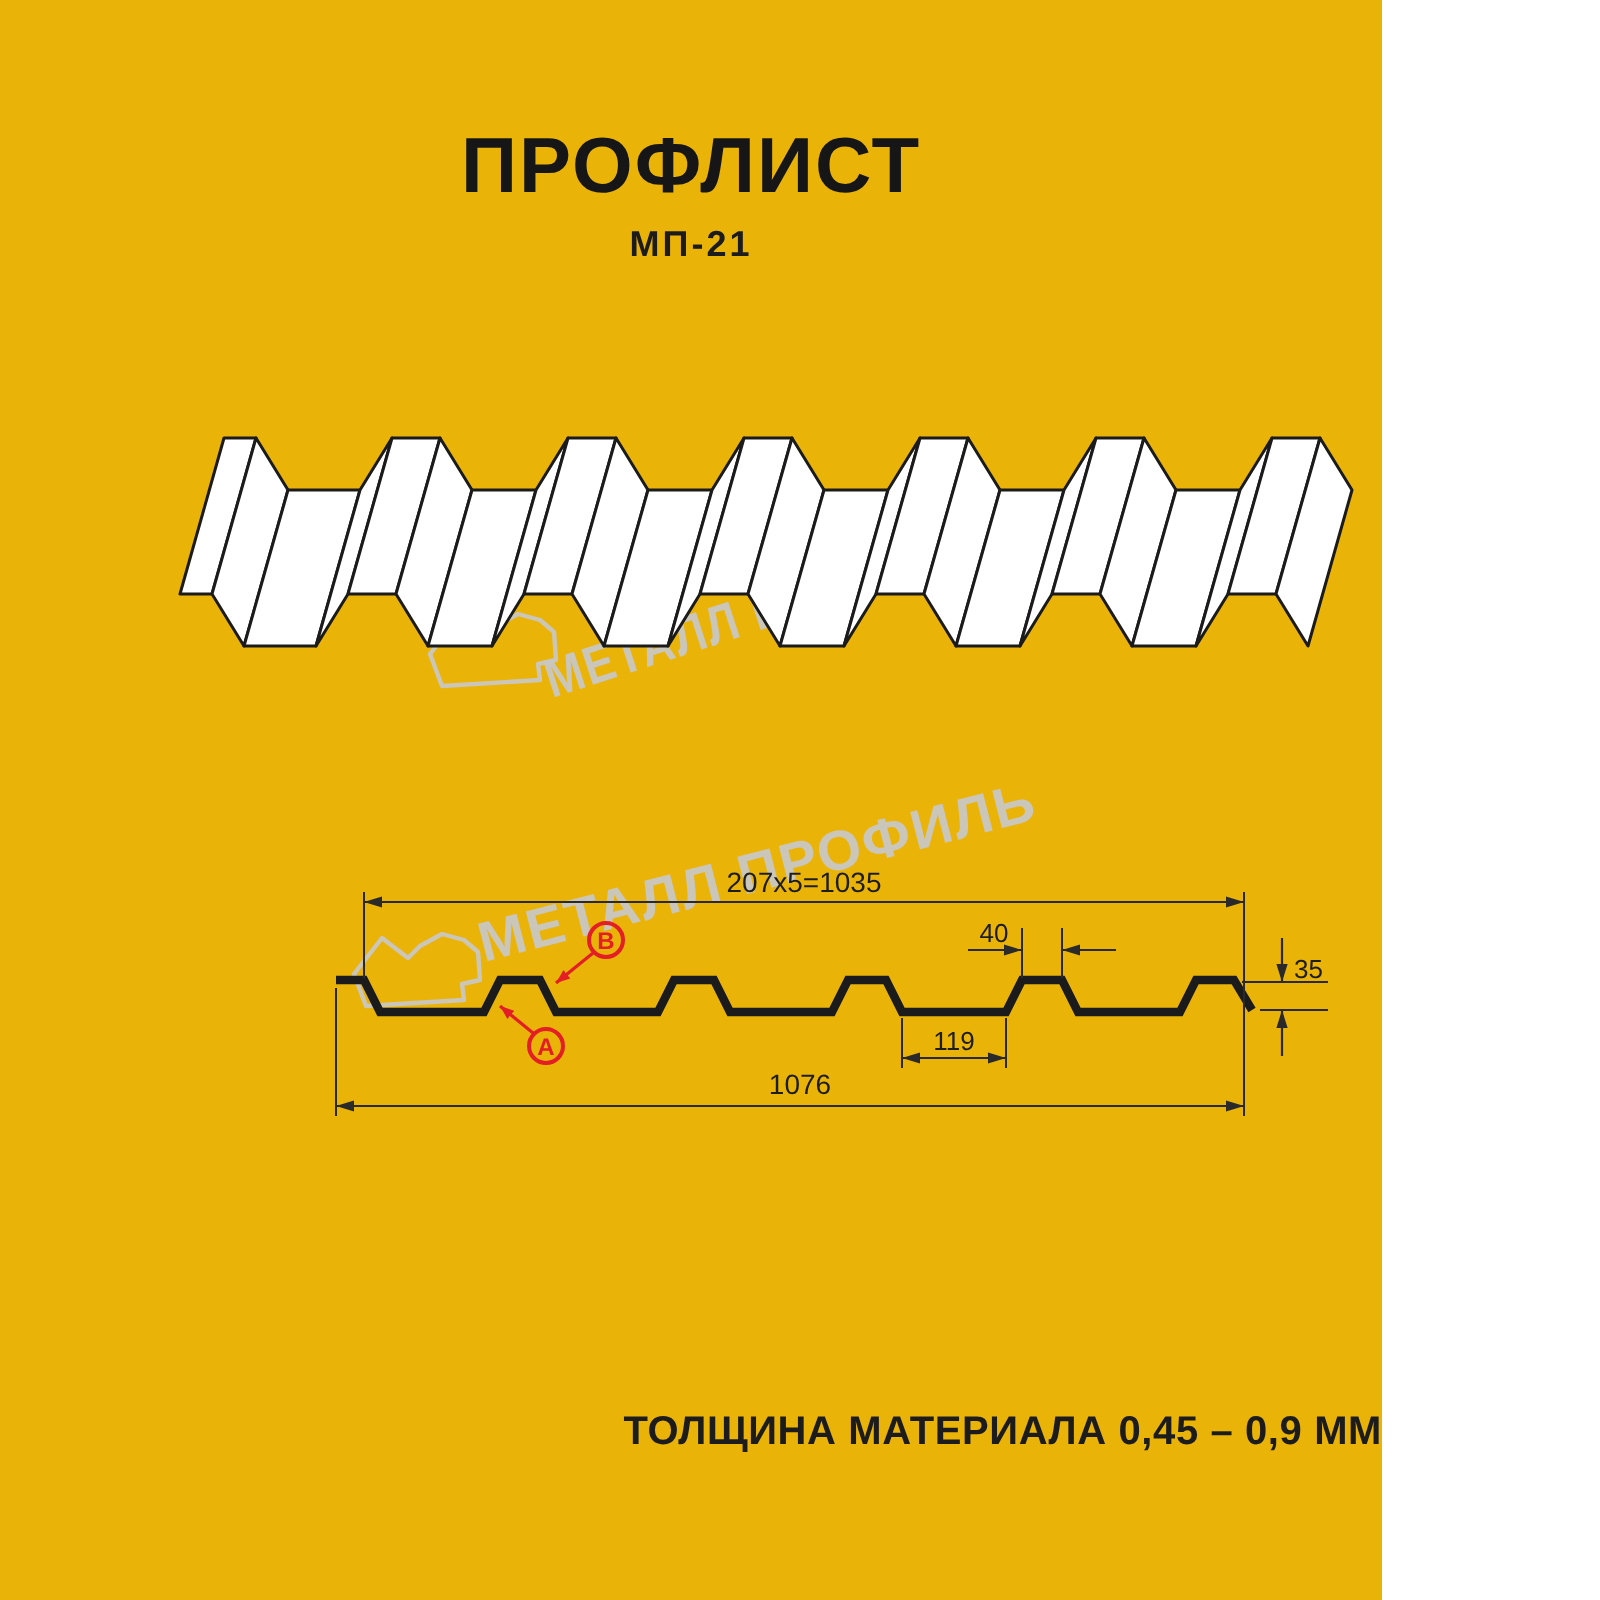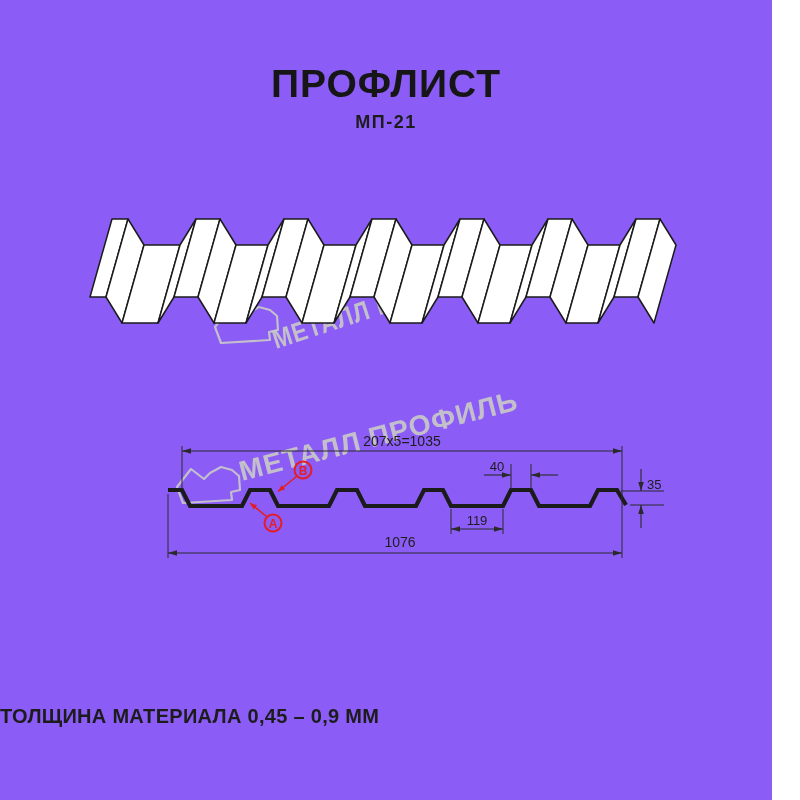"ПРОФЛИСТ" .stage { background: #8b5cf6 -> #eab308; width: 772px -> 691px }
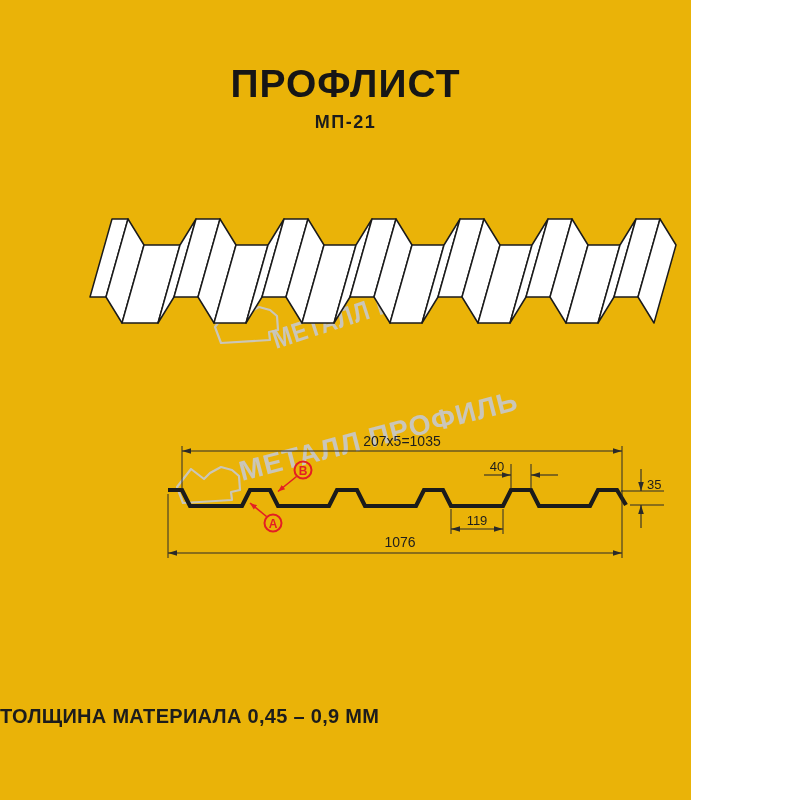"ТОЛЩИНА МАТЕРИАЛА 0,45 – 0,9" .footer { text-align: left -> right }
